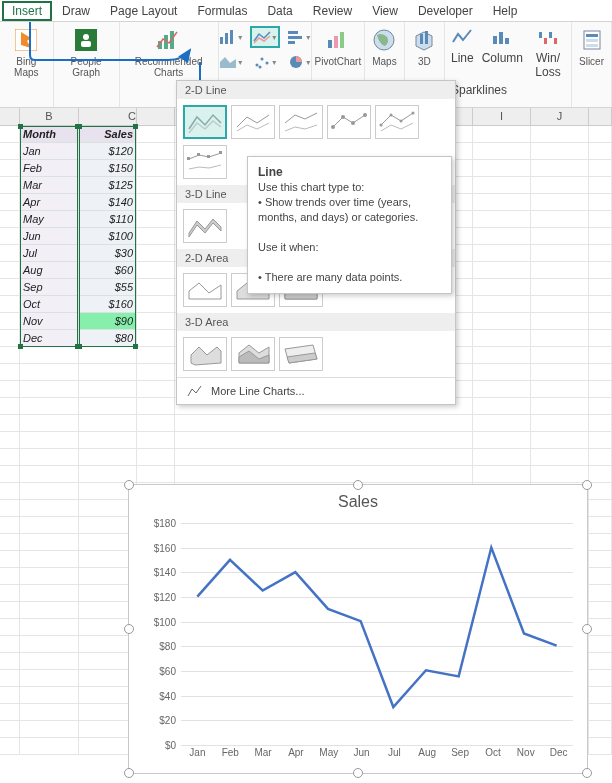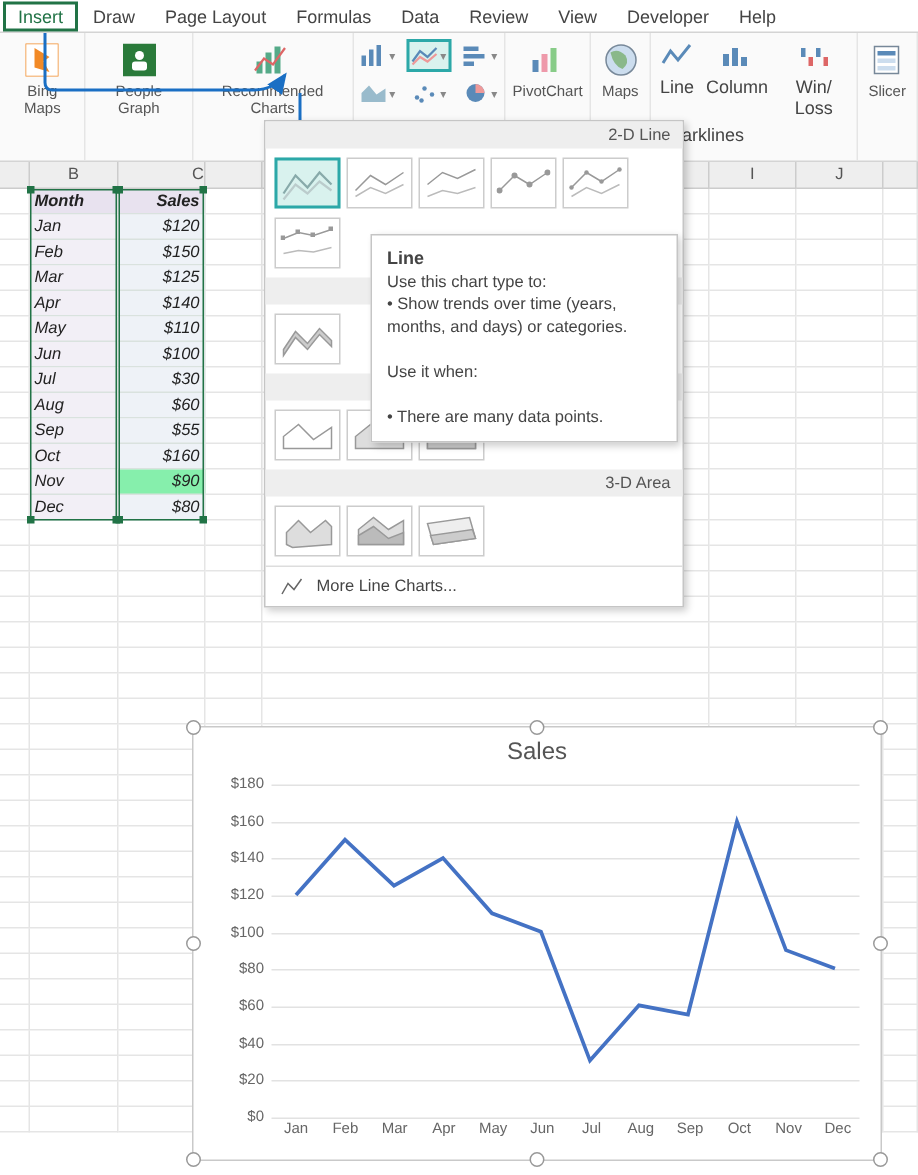"3D" div.group { html: none -> <div> <div> <svg> <path></path> <rect></rect> <rect></rect> </svg> </div> <div>3D</div> </div> }
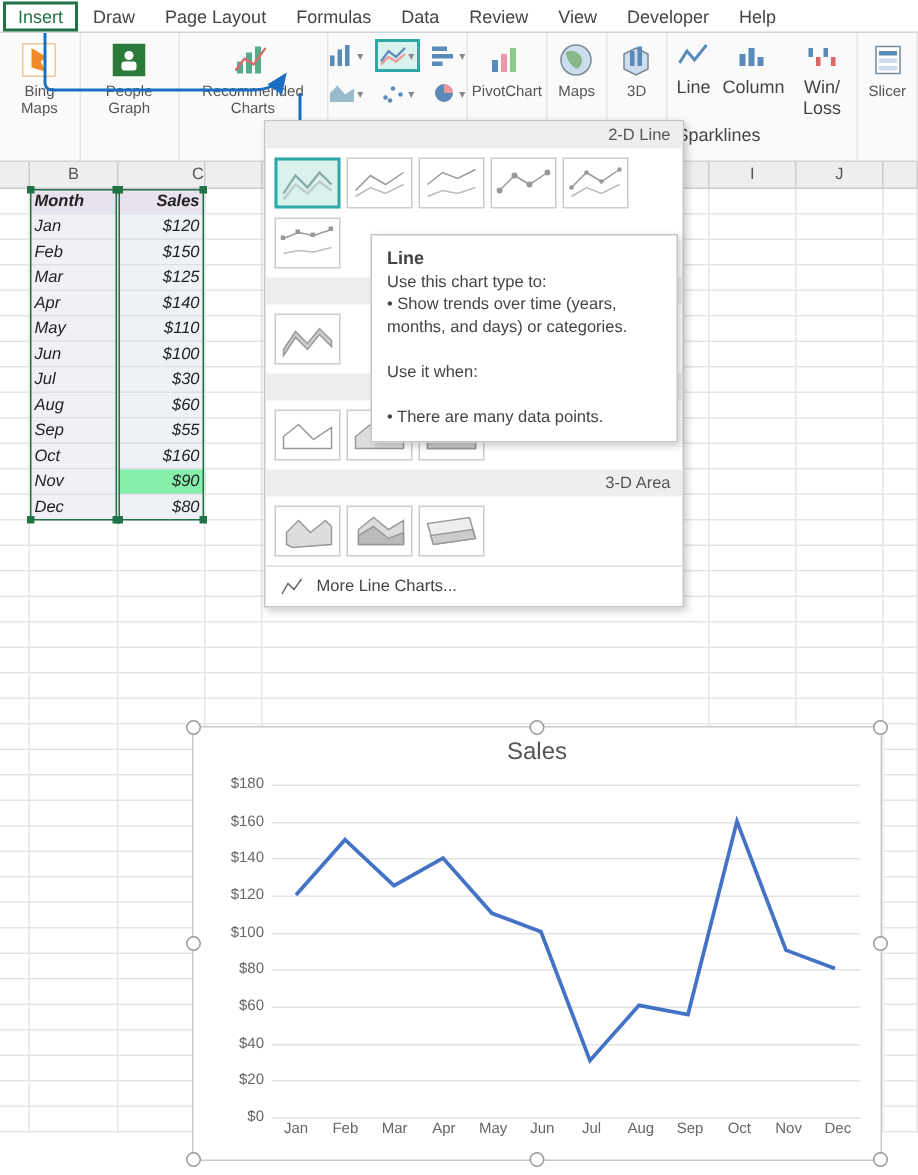"2-D Line" .dsect { text-align: right -> none }
